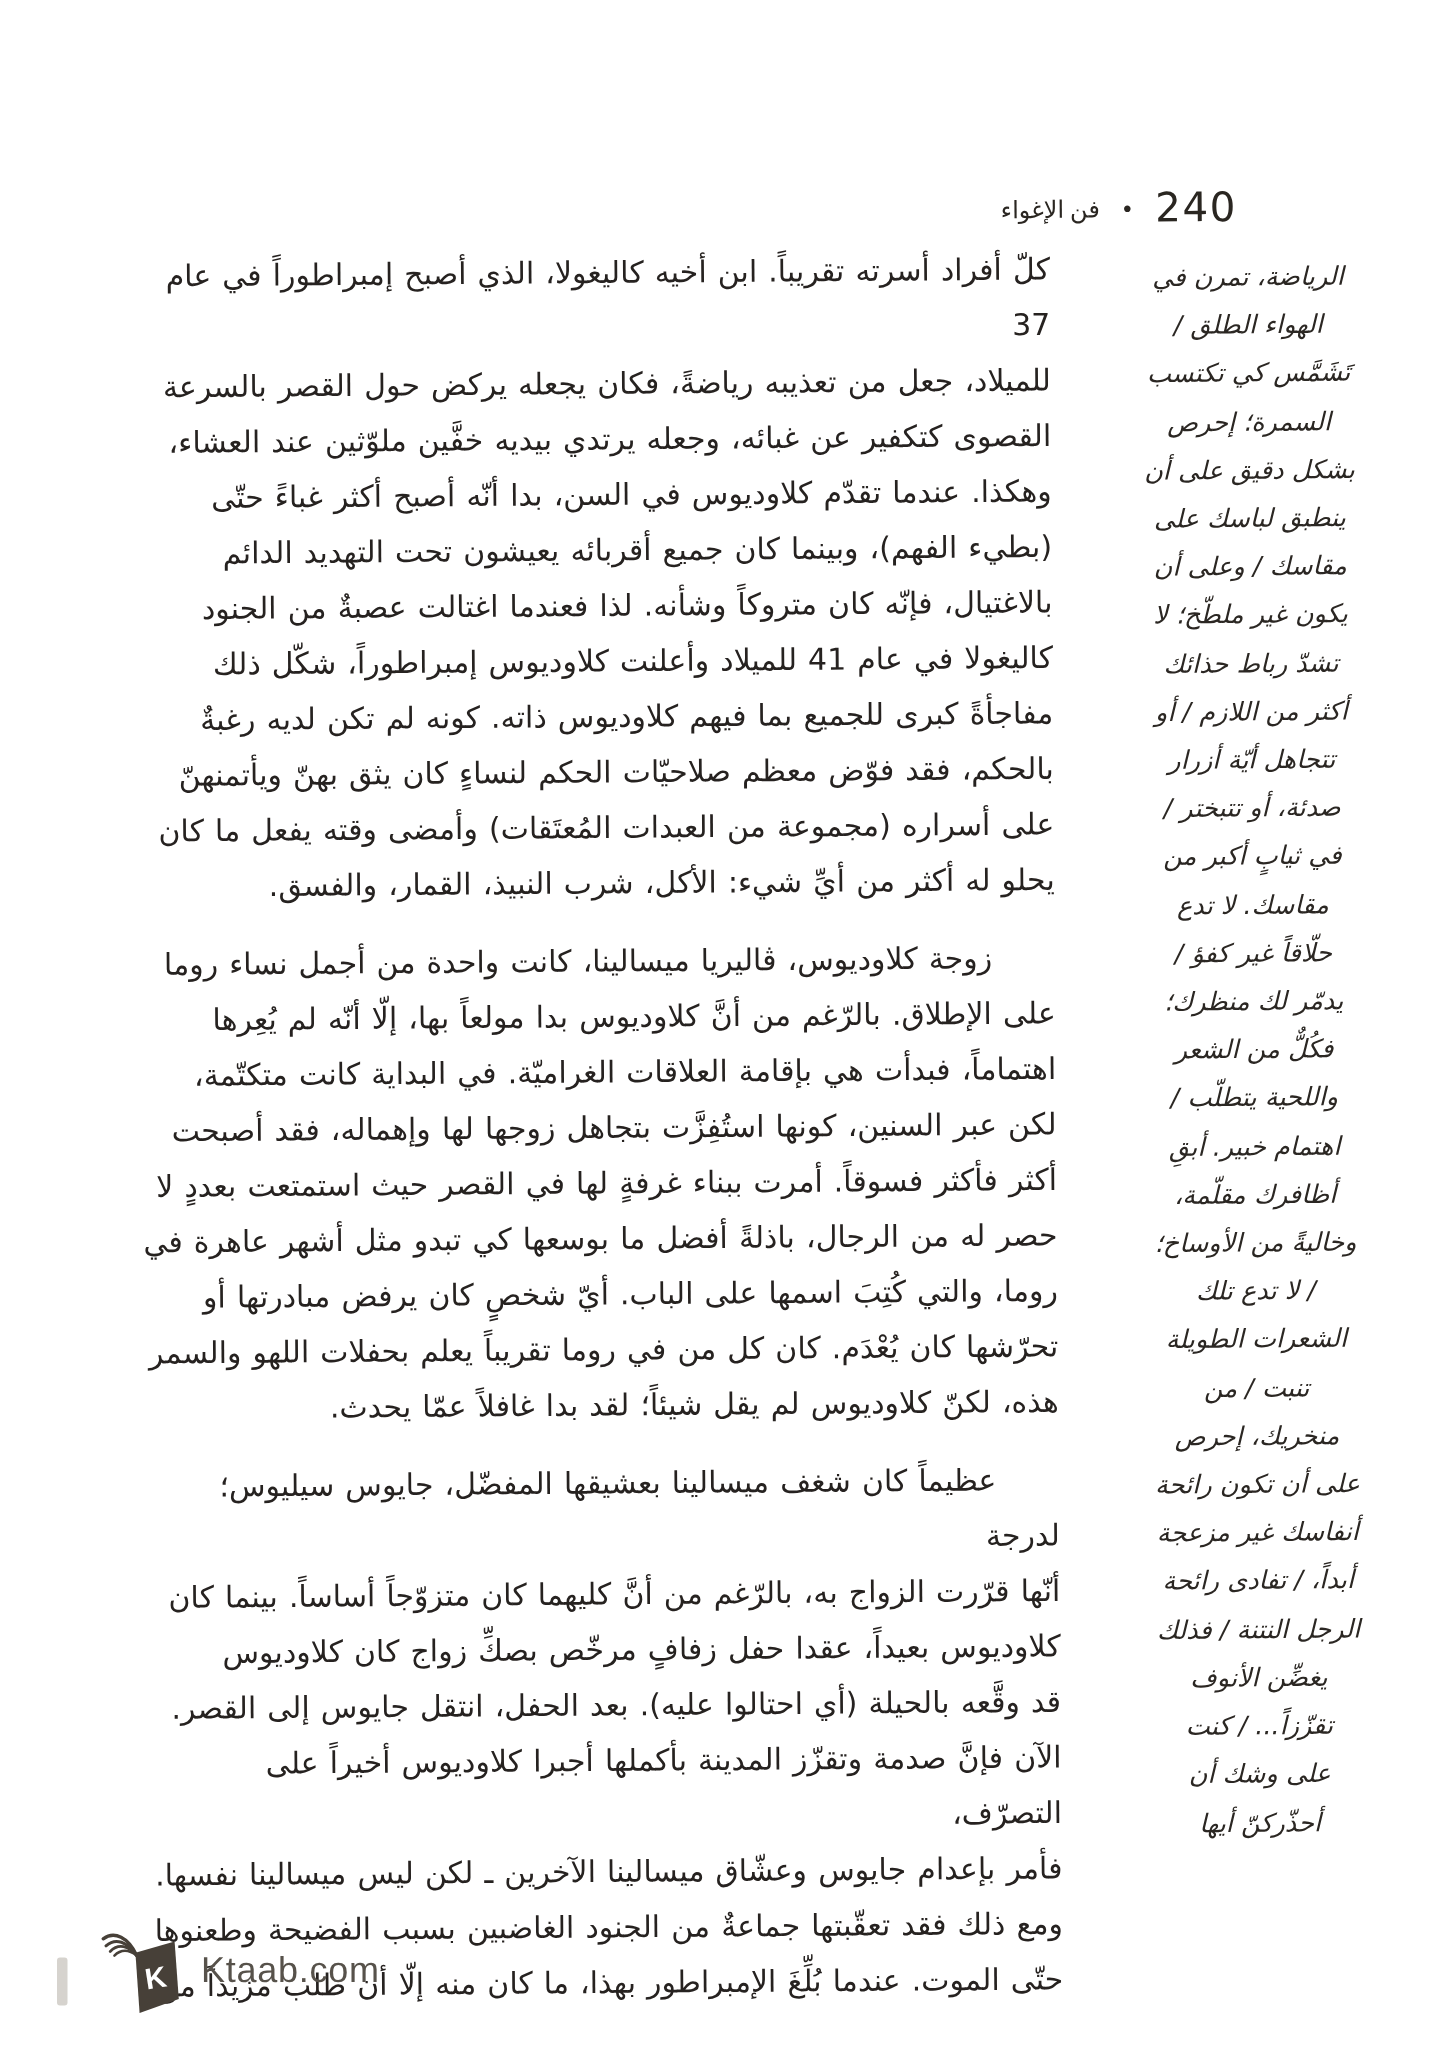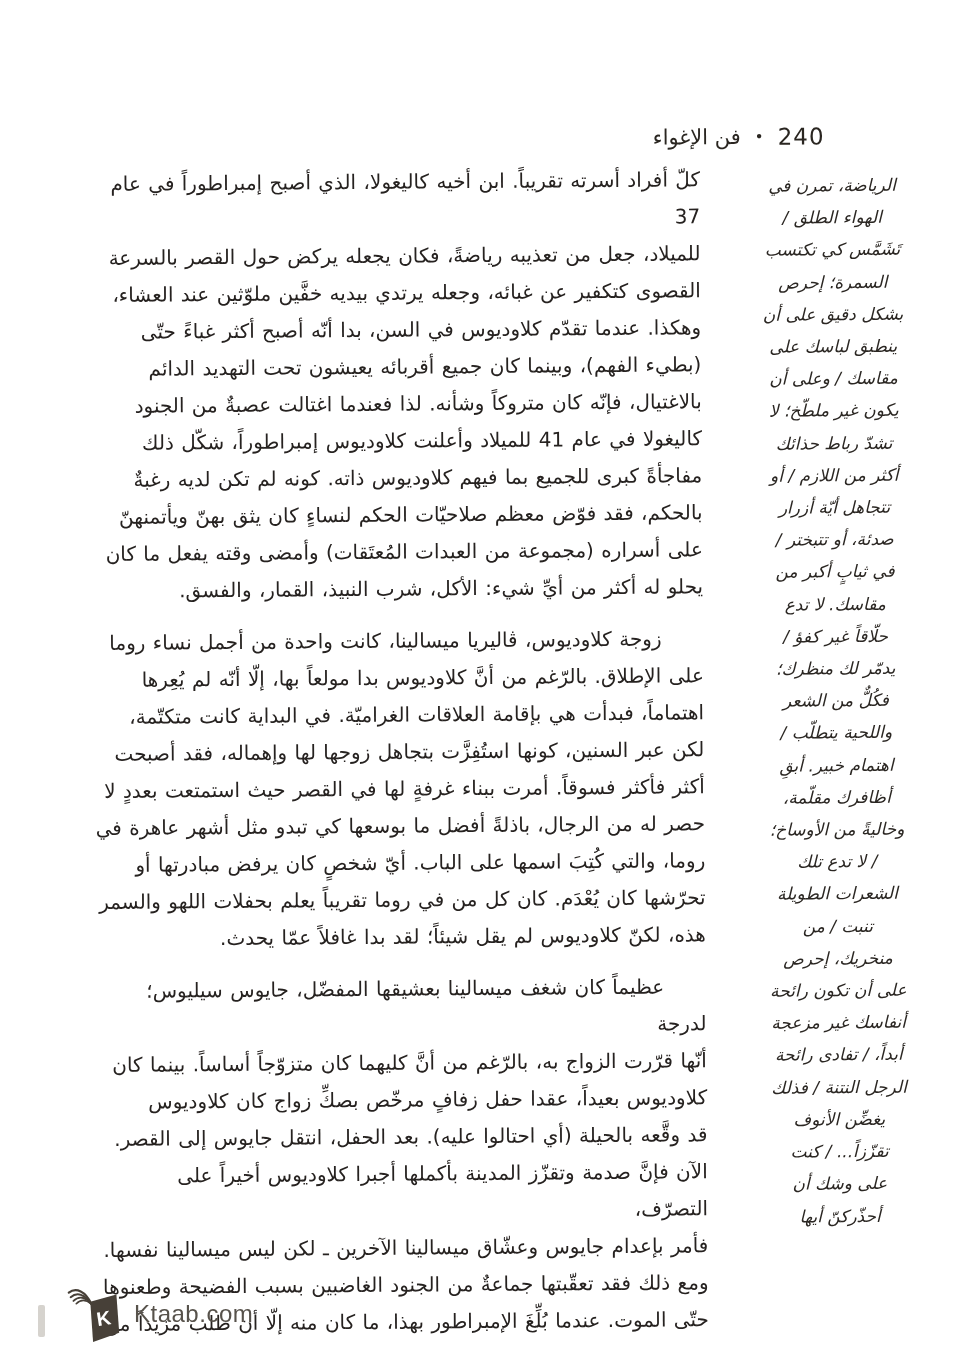"فن الإغواء" .running-head .title { font-family: none -> Liberation Serif, serif; font-size: 21px -> 16px }
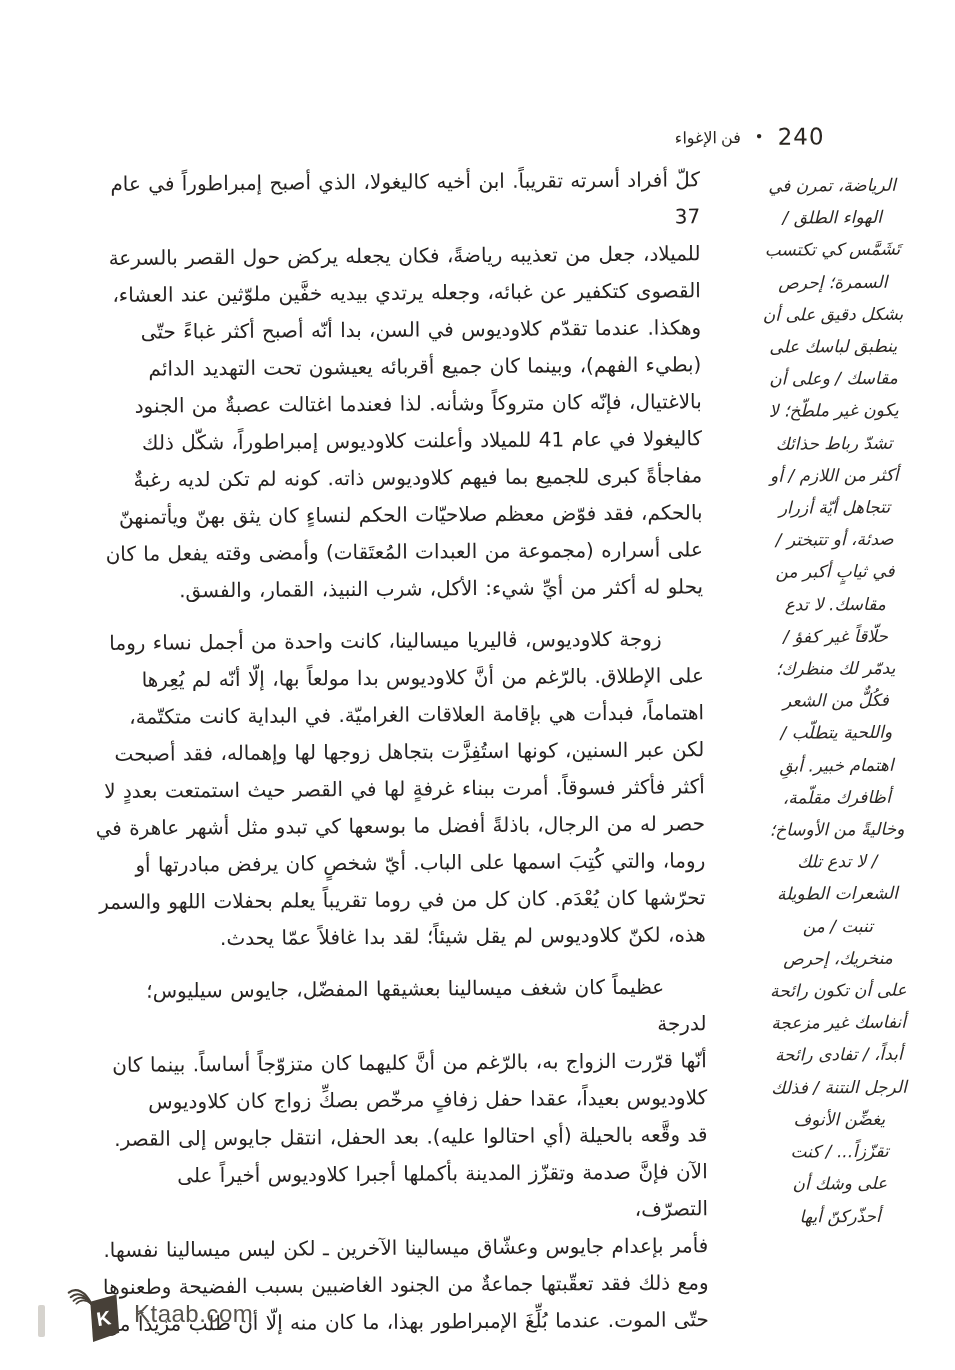"240" .running-head .pagenum { font-size: 23px -> 27px }
